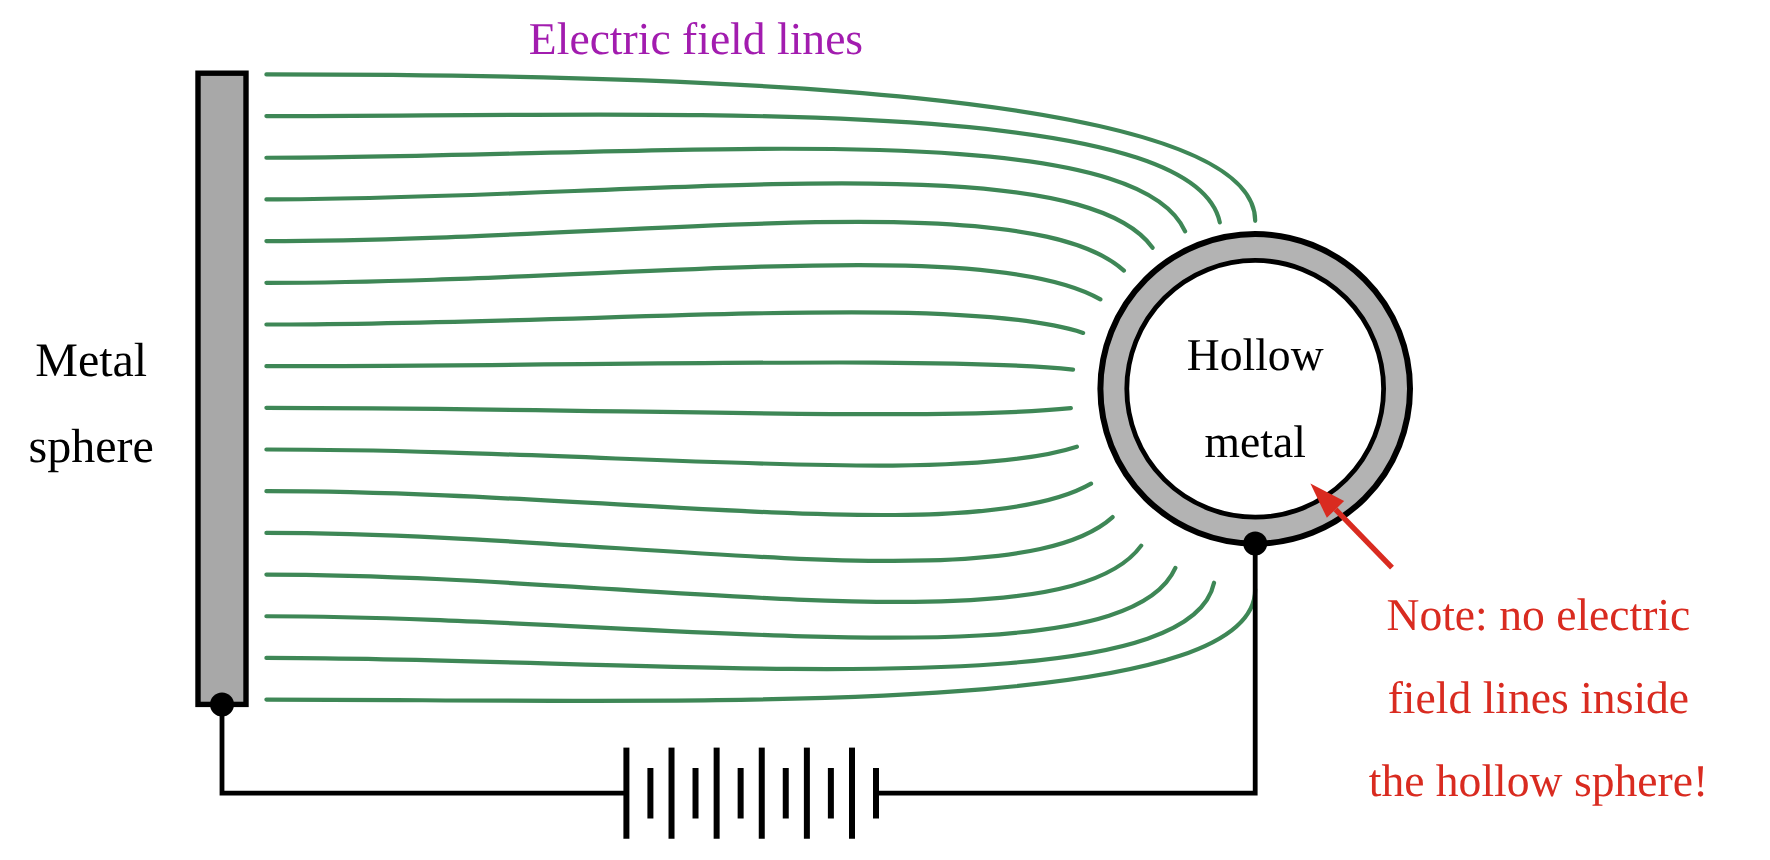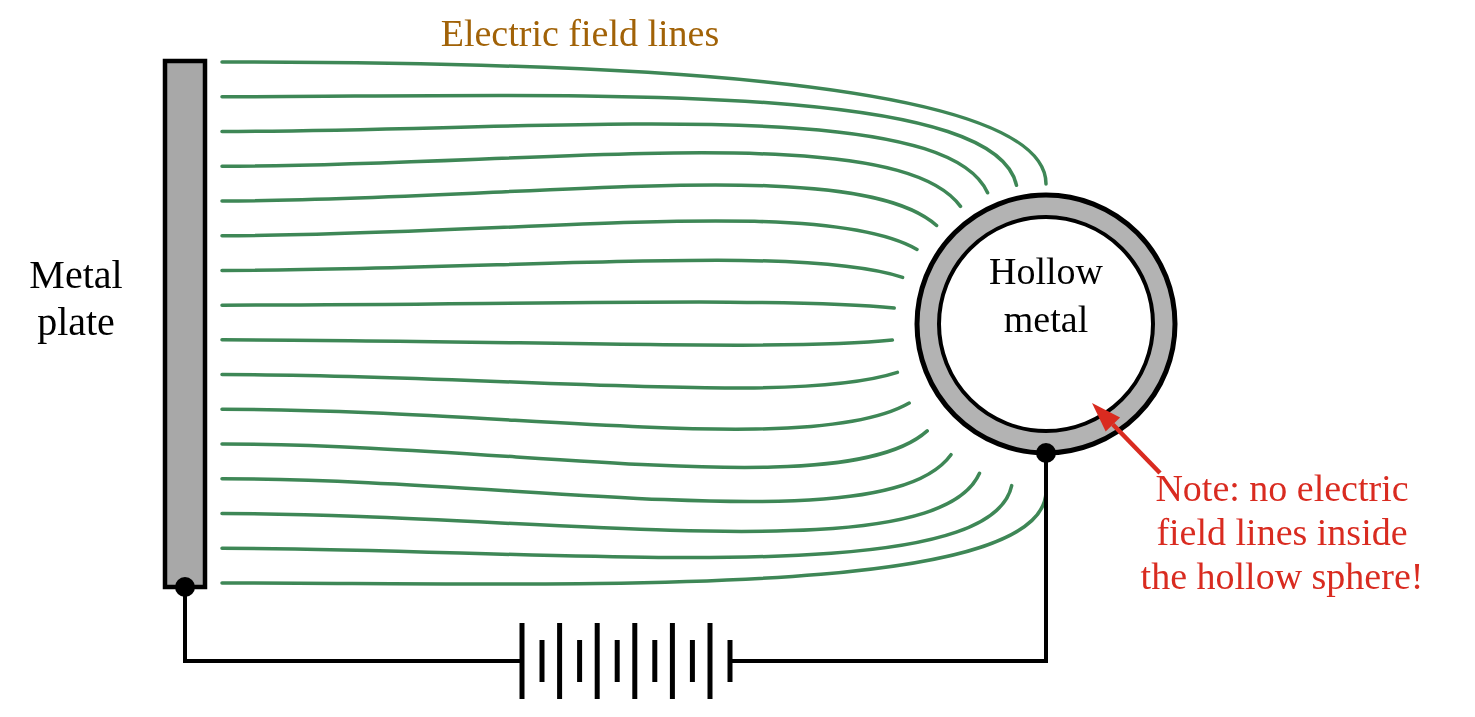"Electric field lines" div.lbl { color: #a16207 -> #a21caf }
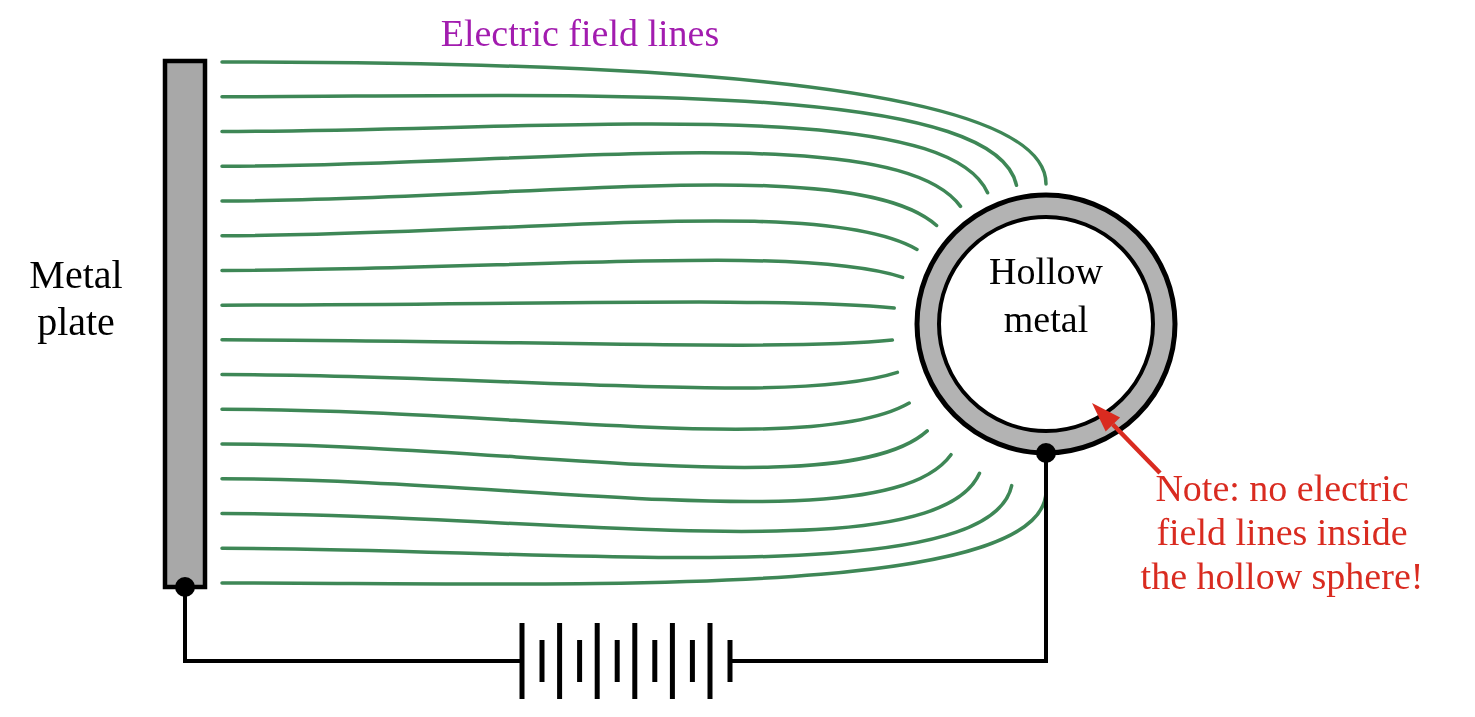"Metal" .lbl div { margin-top: none -> 25px }
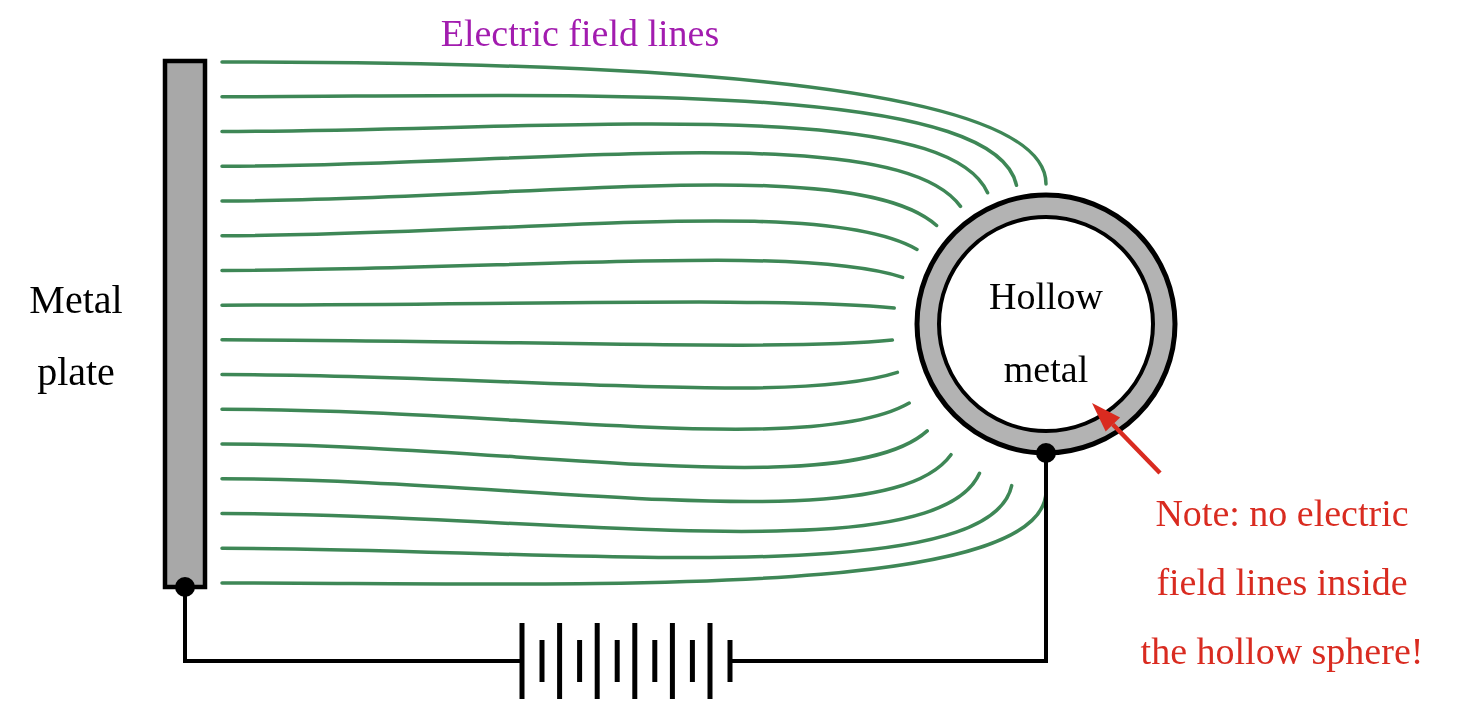"plate" div { text: plate -> sphere }
